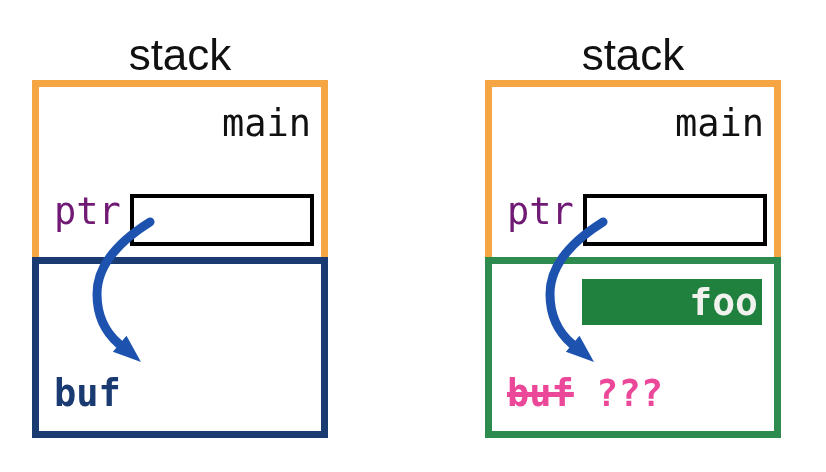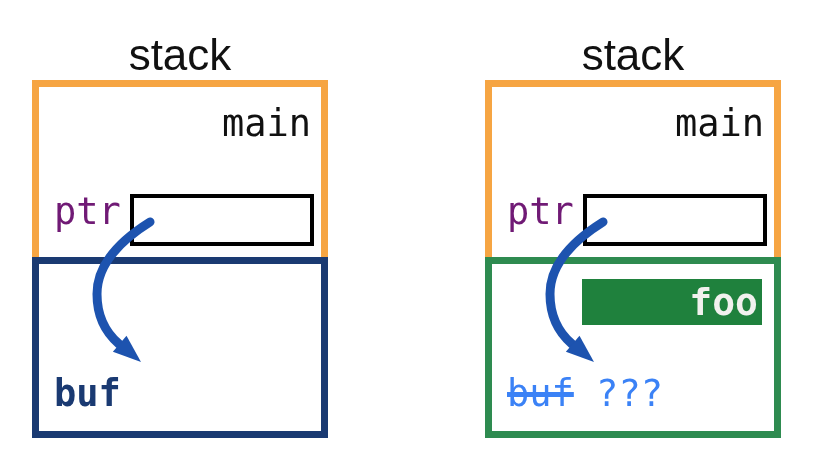"buf ???" .dangling-label { color: #3b82f6 -> #ec4899; font-weight: 400 -> 700 }
